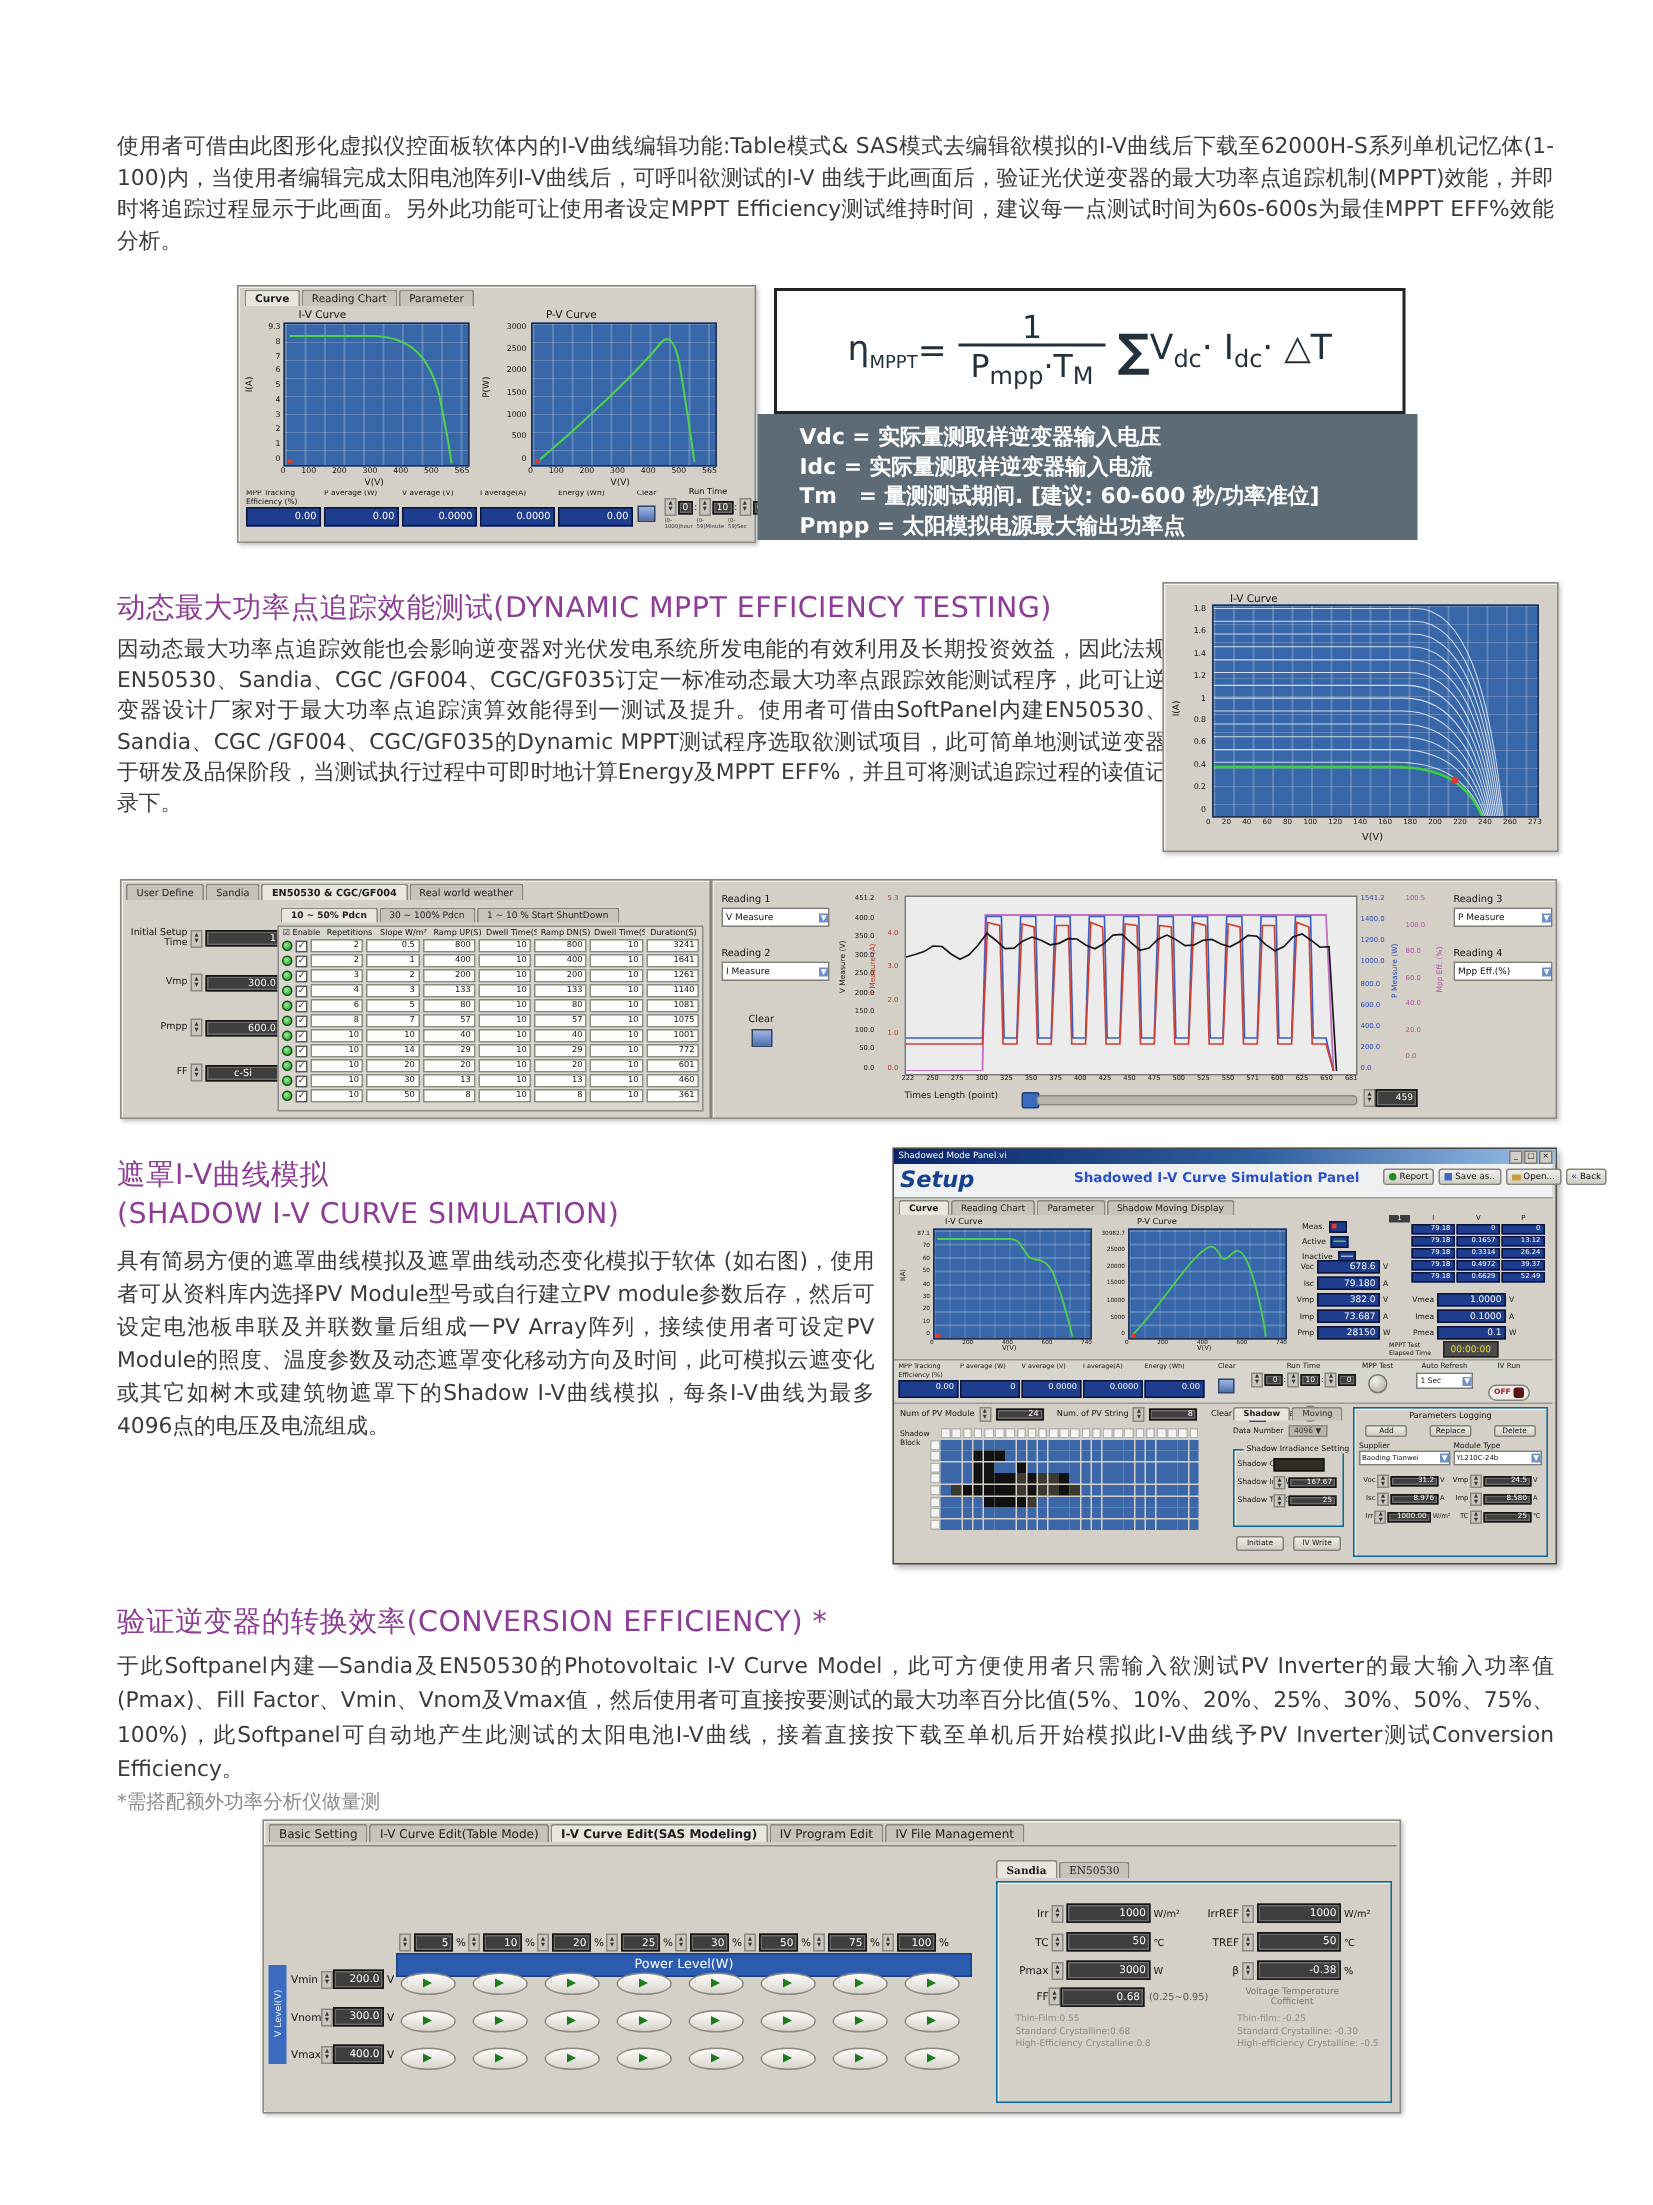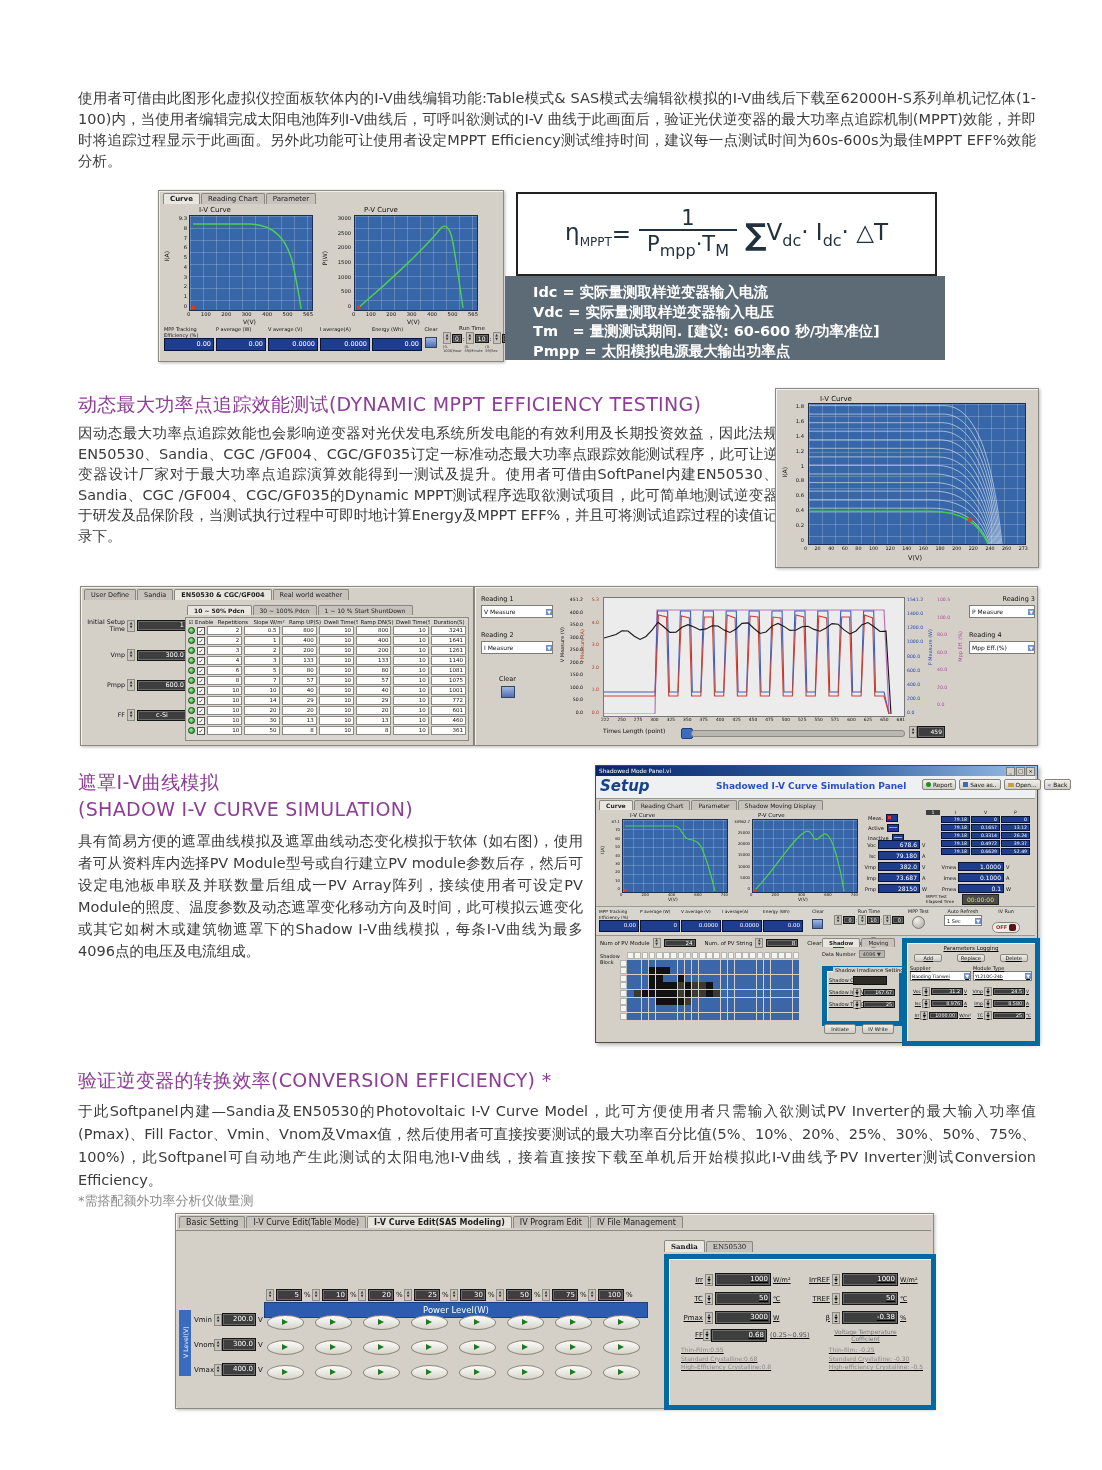"Idc = 实际量测取样逆变器输入电流" span { order: before "Vdc = 实际量测取样逆变器输入电压" -> after "Vdc = 实际量测取样逆变器输入电压" }
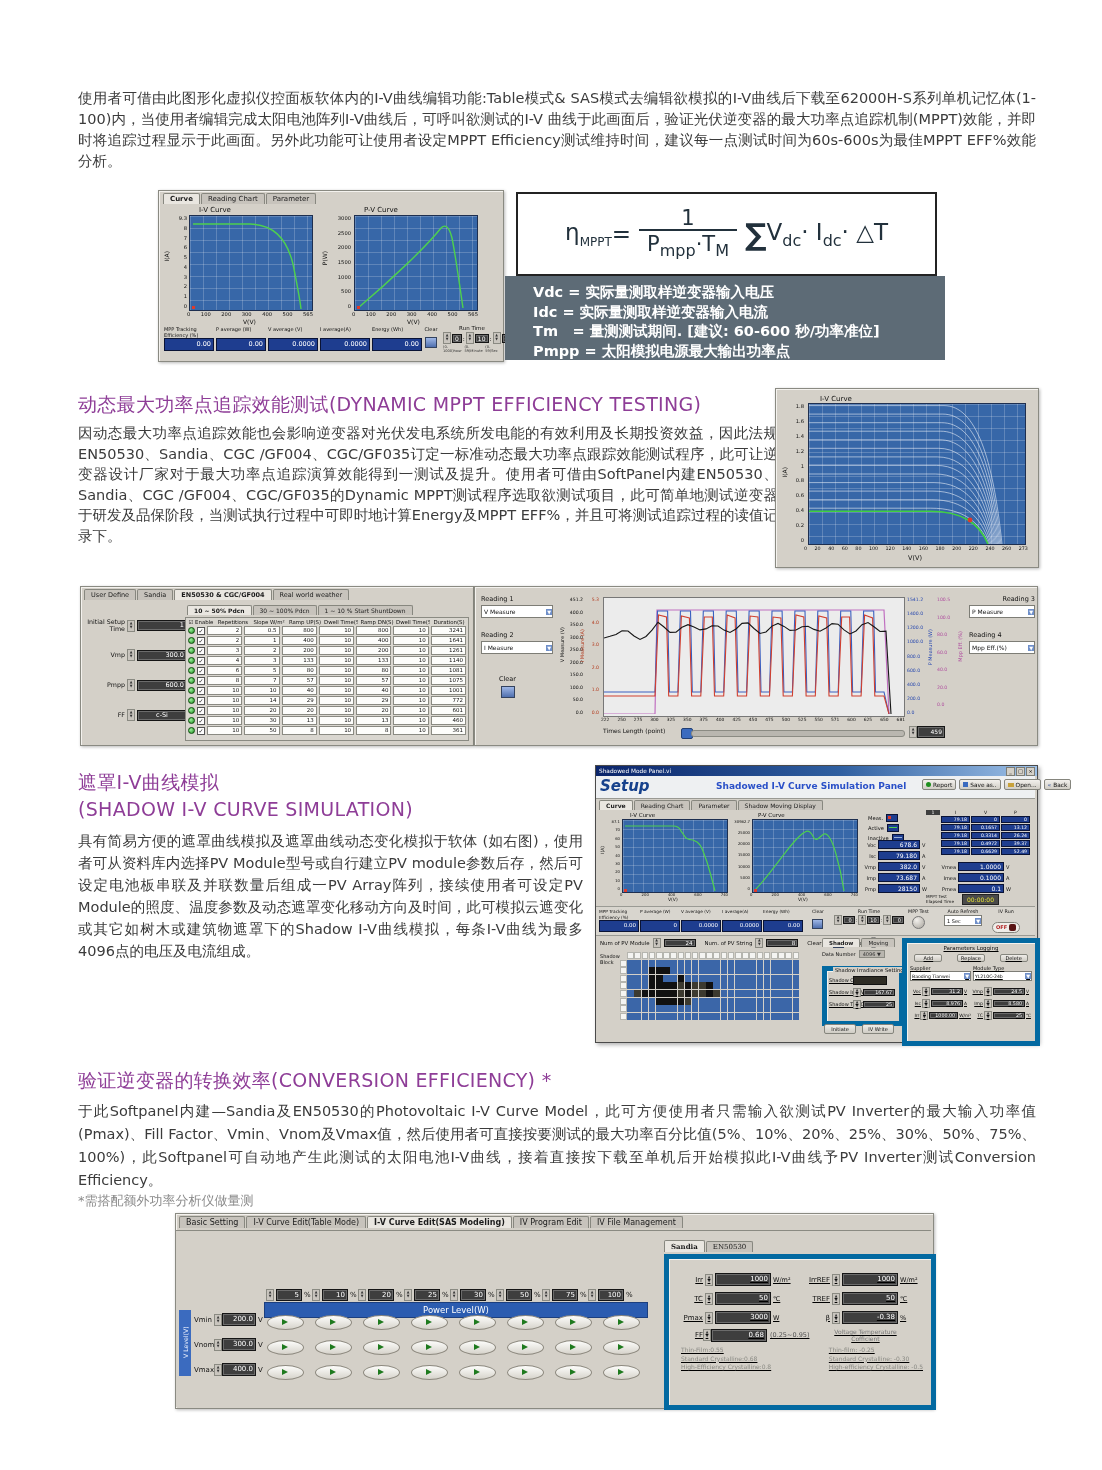"Reading 3" div { text-align: right -> none }
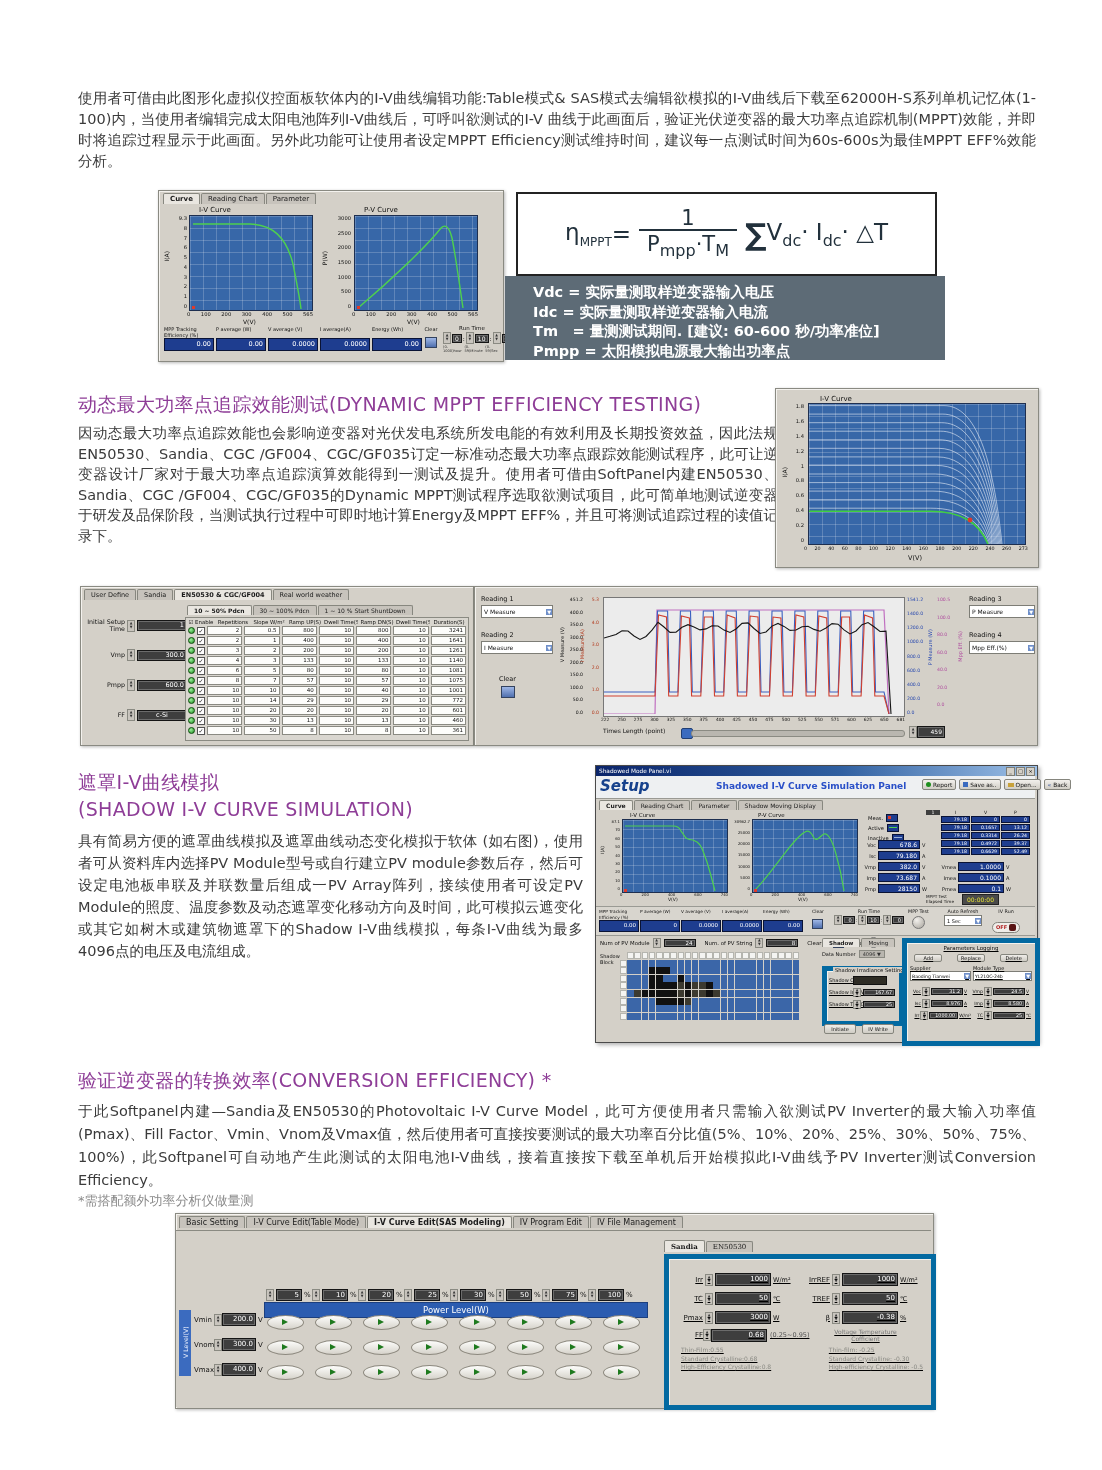"Irr" .groupbox { border: 5px solid #0369a1 -> 1px solid #0369a1; text-decoration: underline -> none }
